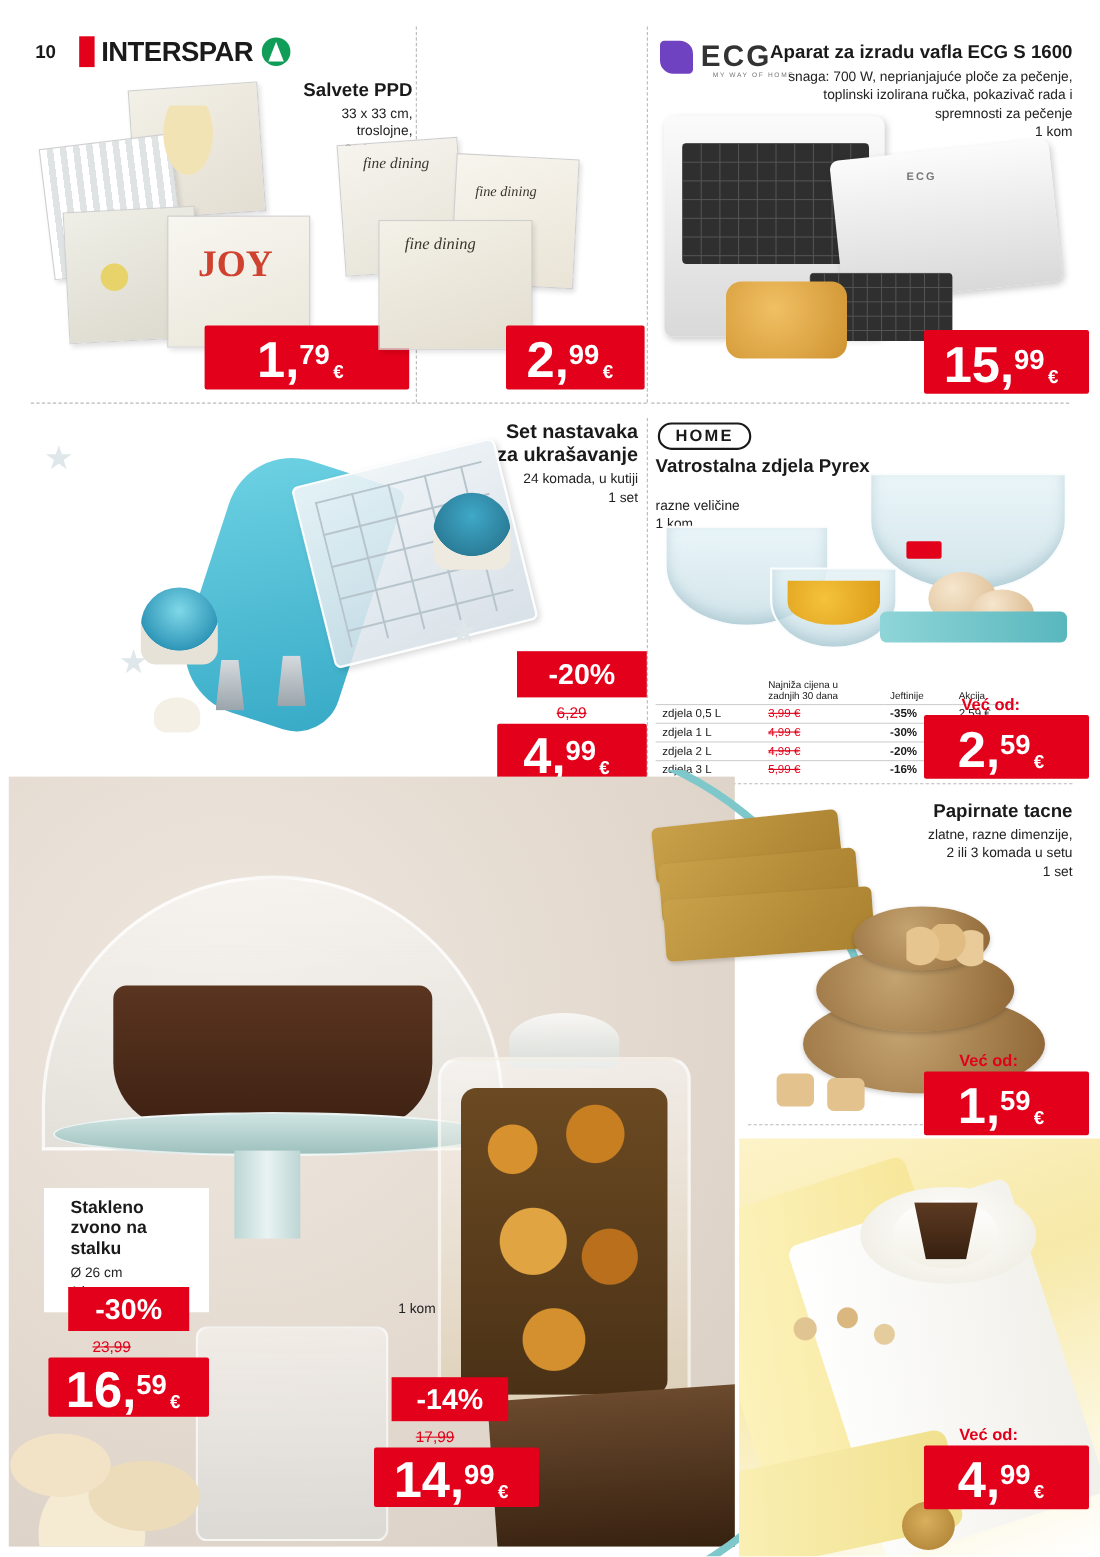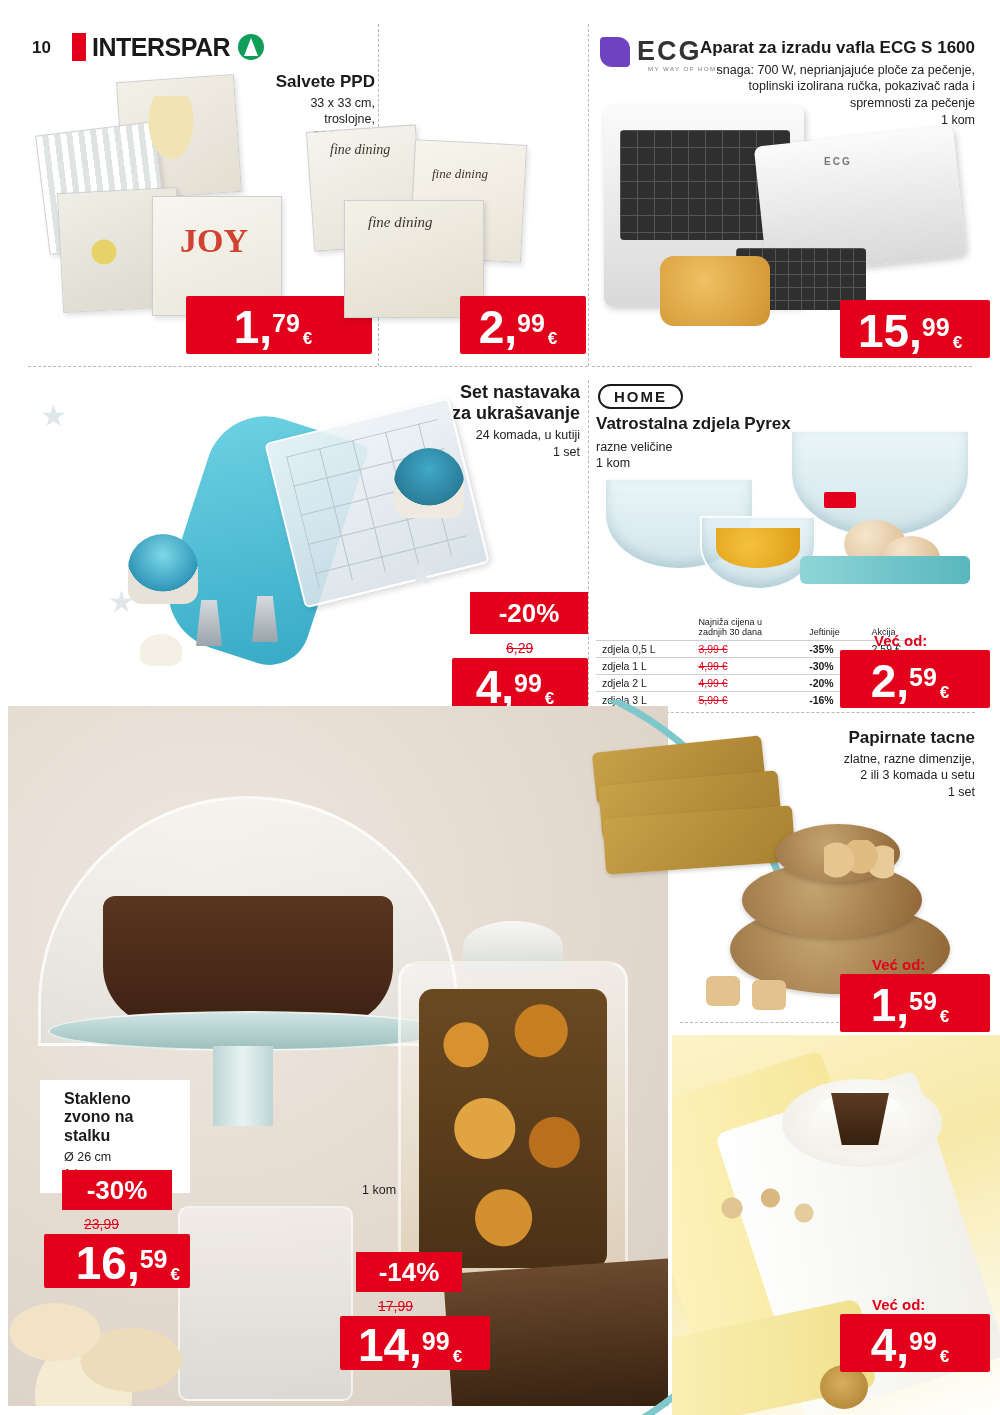"razne veličine" div.sub { margin-top: 5px -> 18px }
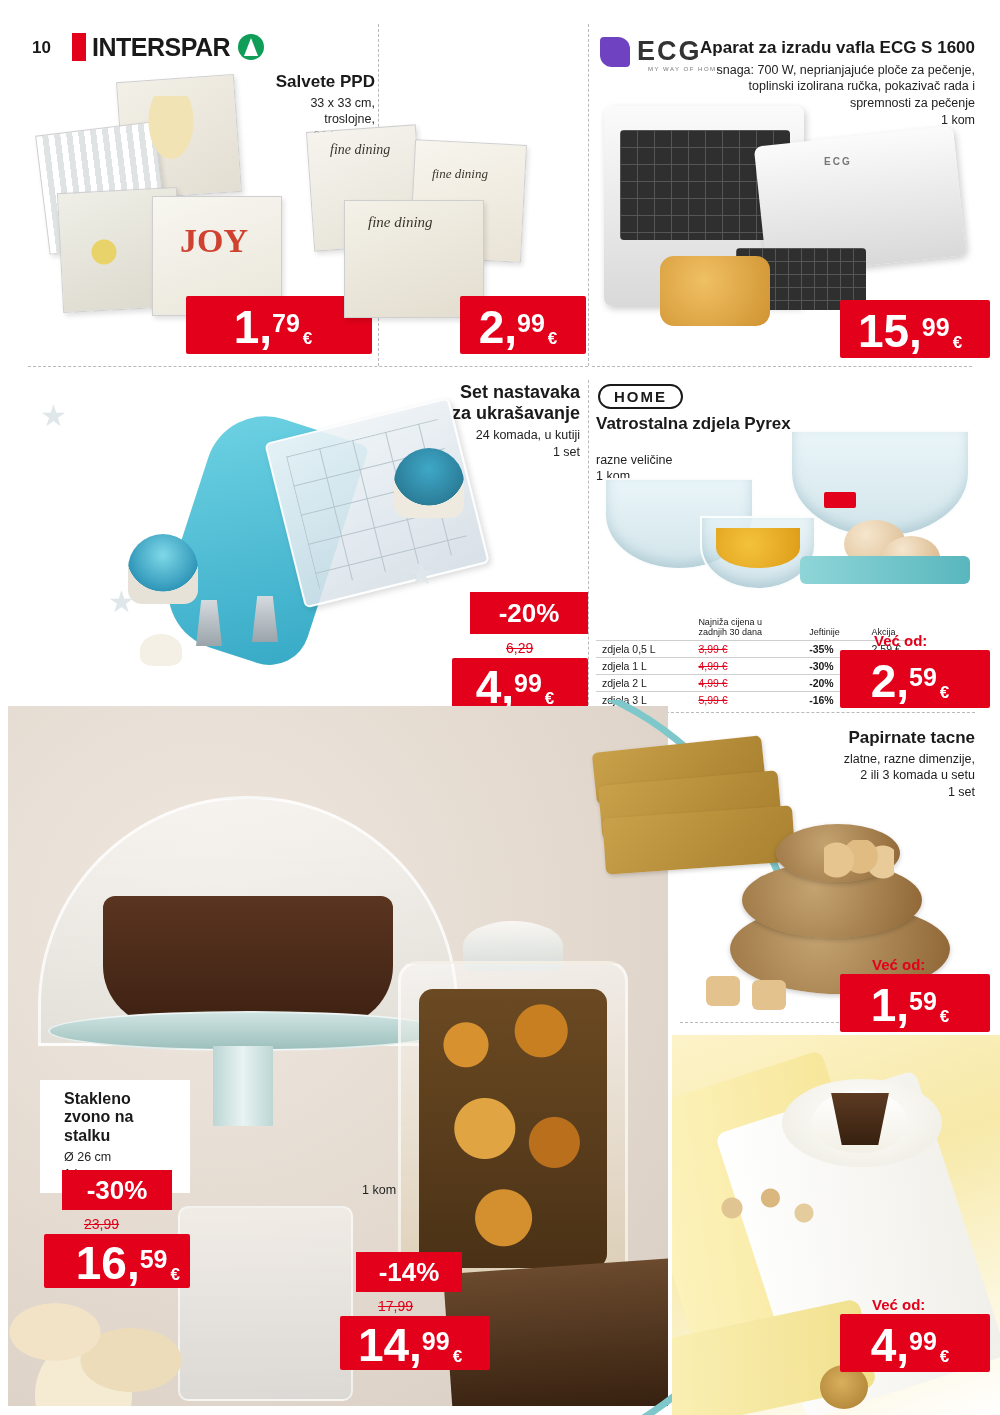"16" div.pricetag { justify-content: flex-end -> none }
